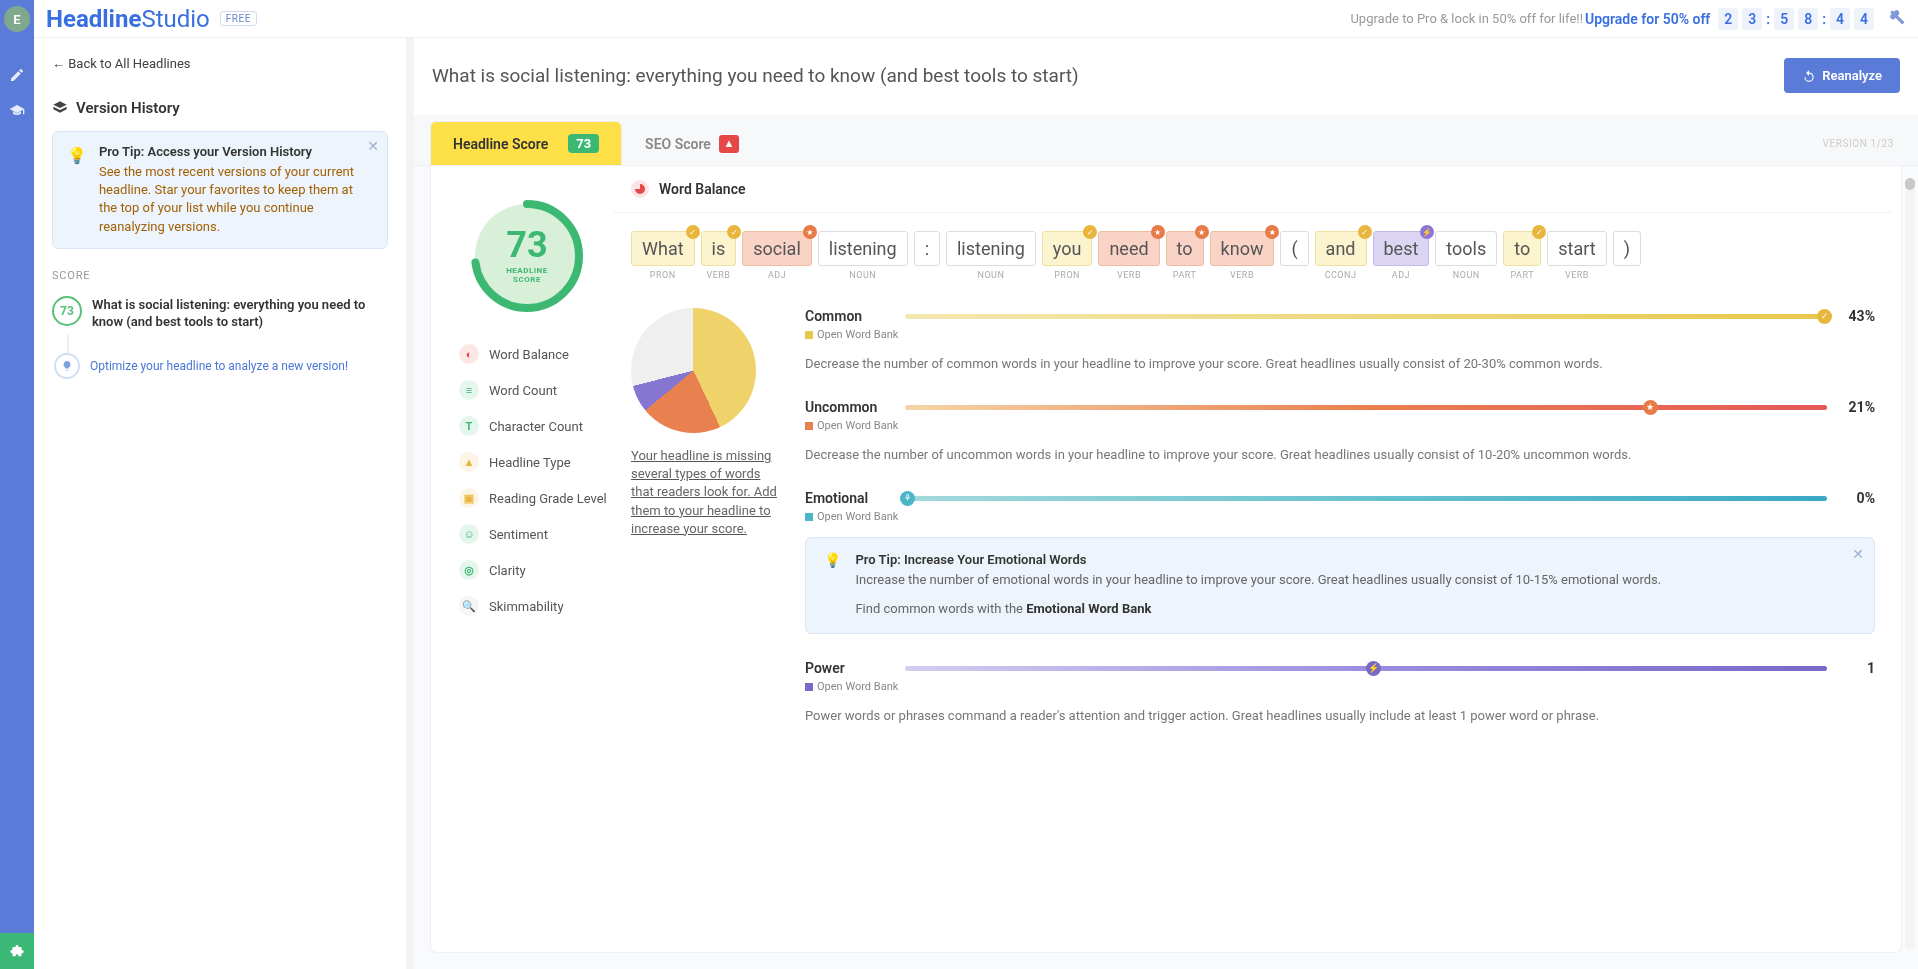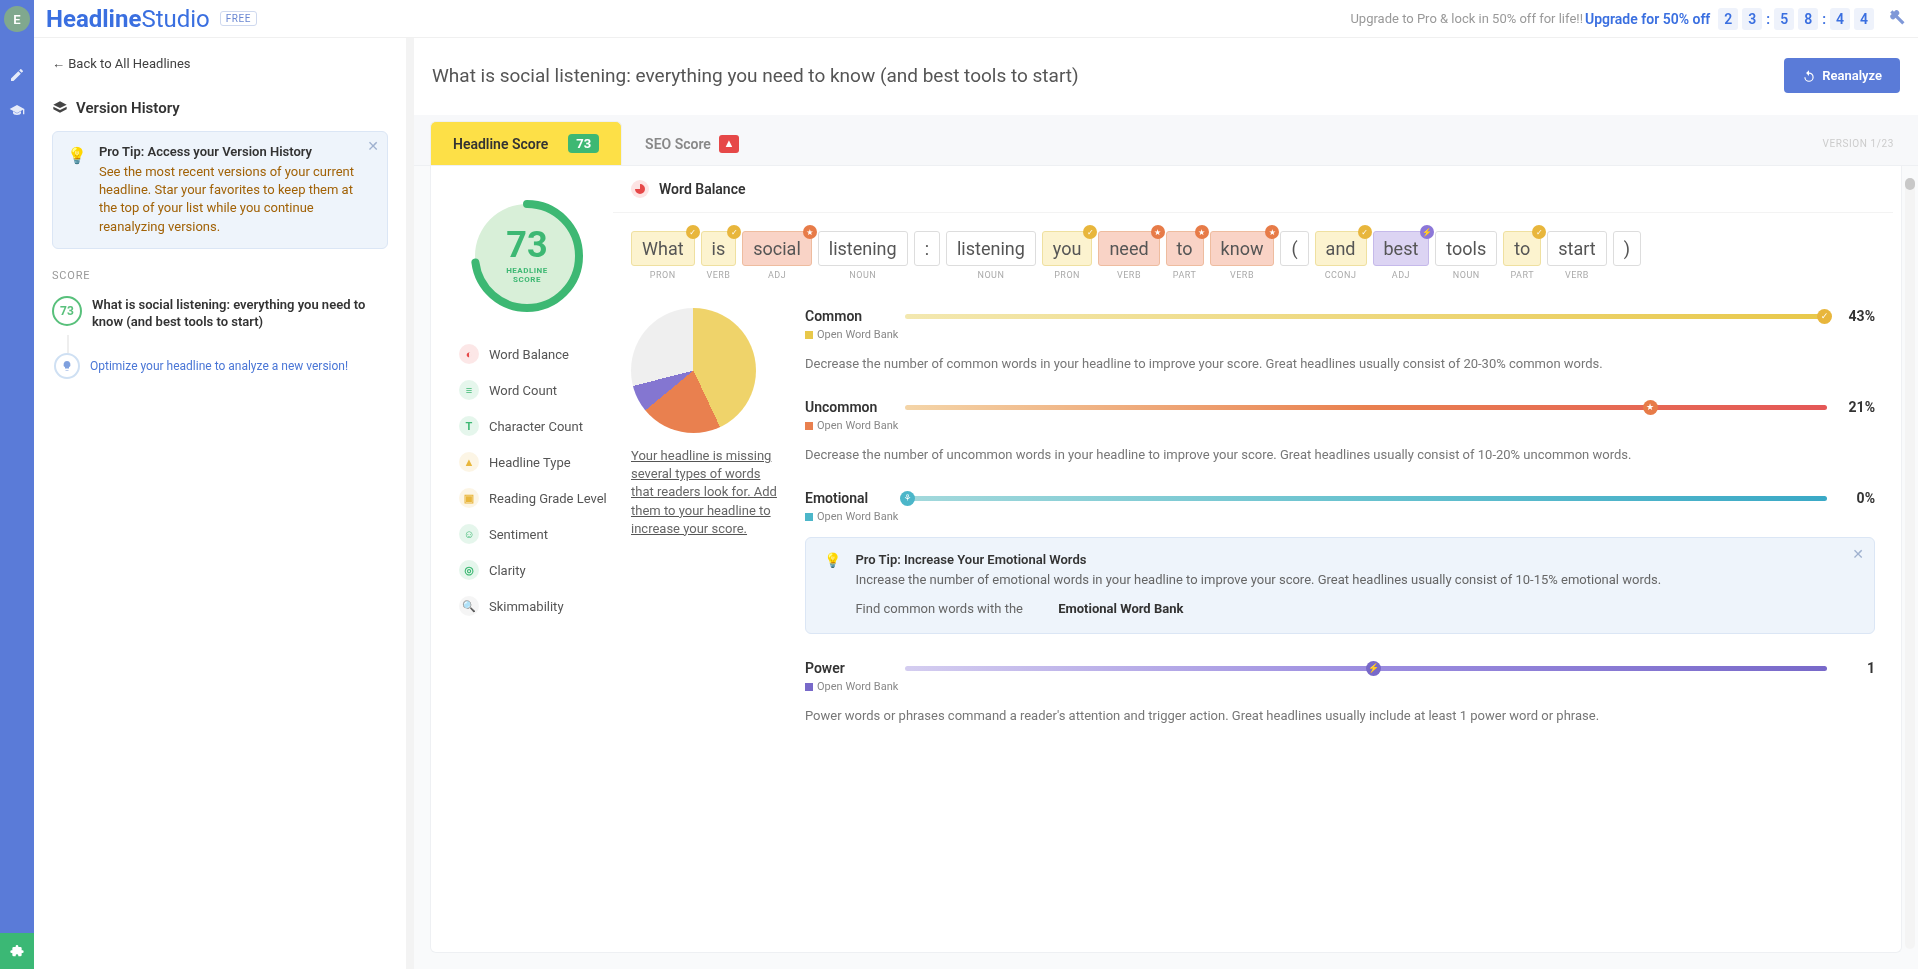"Emotional Word Bank" .emo-tip .tb b { margin-left: 32px -> none }
